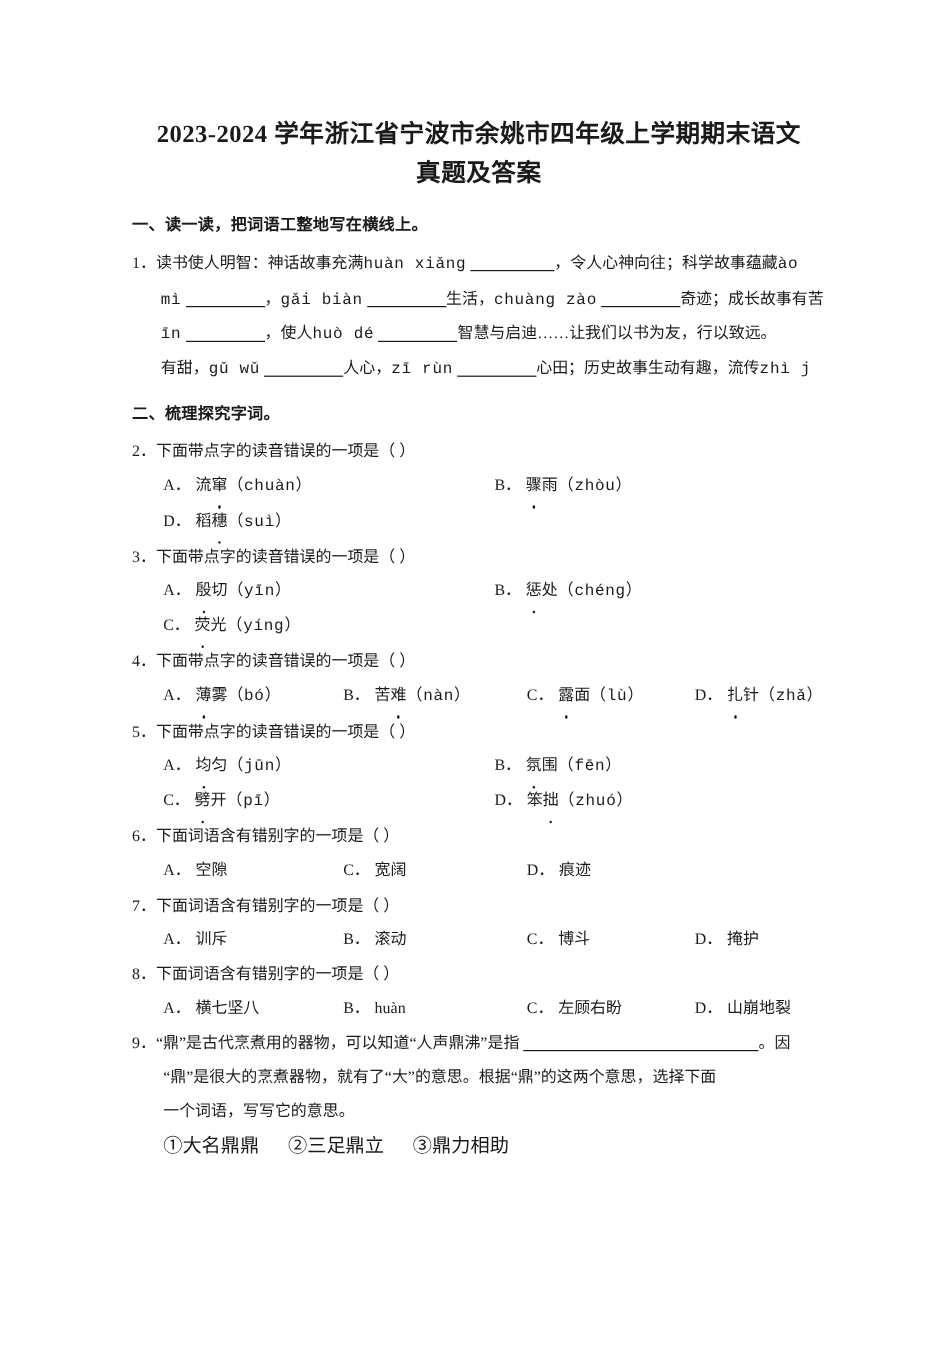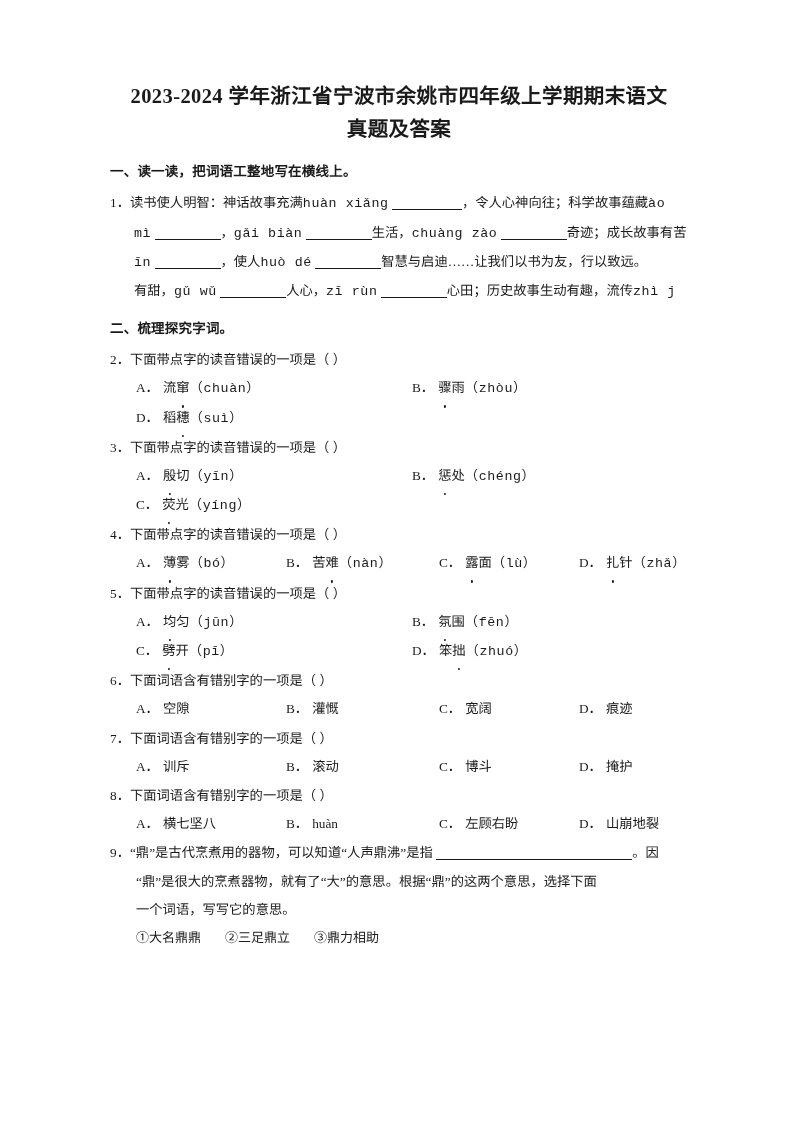"2023-2024 学年浙江省宁波市余姚市四年级上学期期末语文" .content { top: 80px -> 96px }
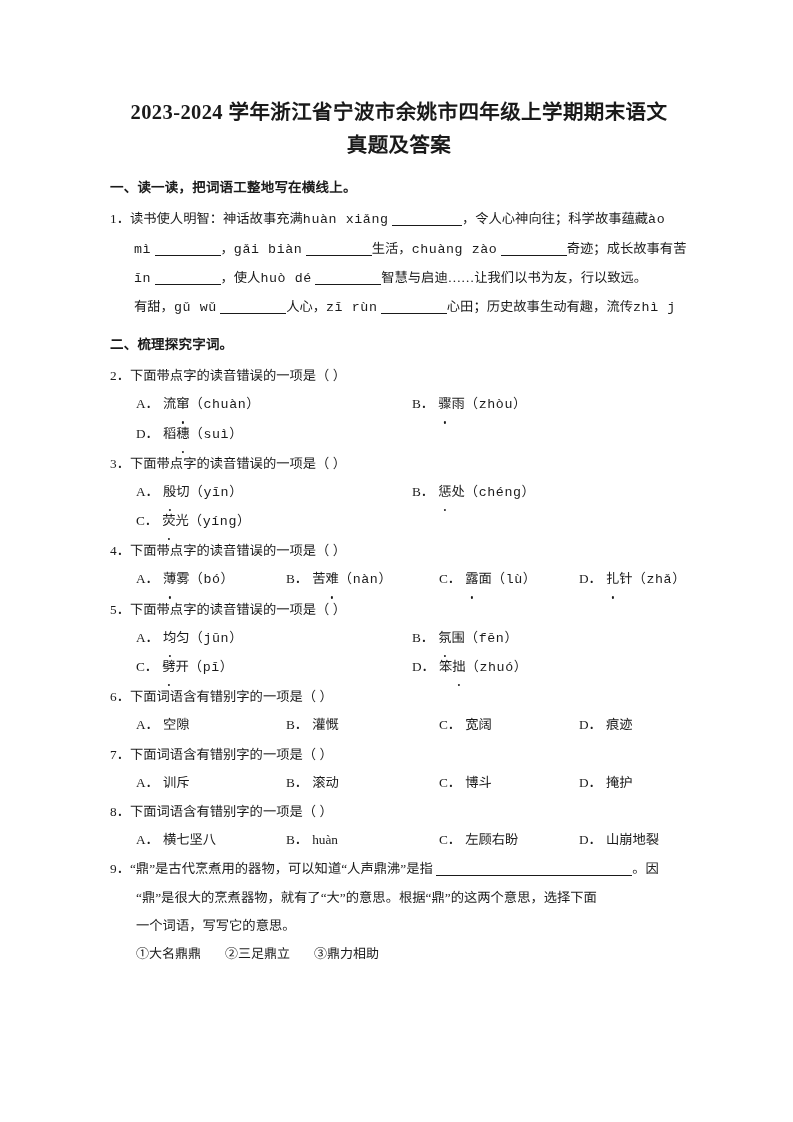"B． 灌慨" div.opt { html: <div> <span>B．</span><span>灌慨</span> </div> -> none }
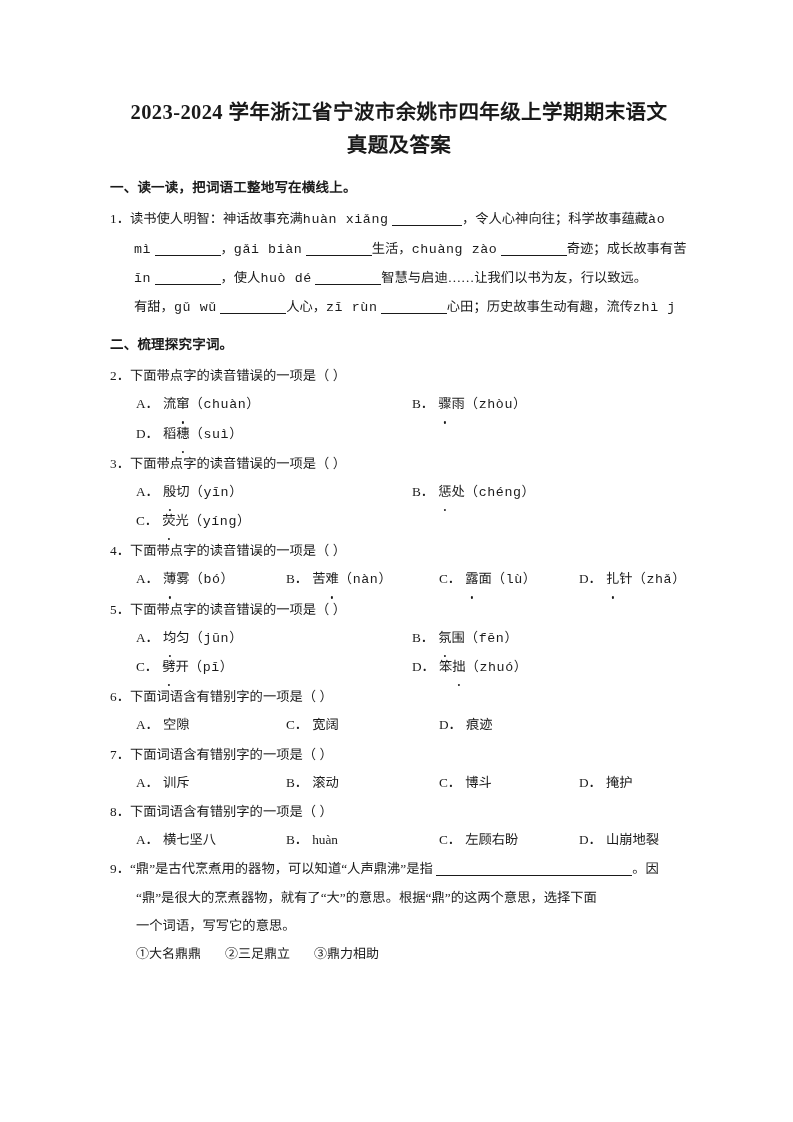"①大名鼎鼎 ②三足鼎立 ③鼎力相助" .word-list { font-family: none -> Liberation Mono, monospace; font-size: 13px -> 16px }
